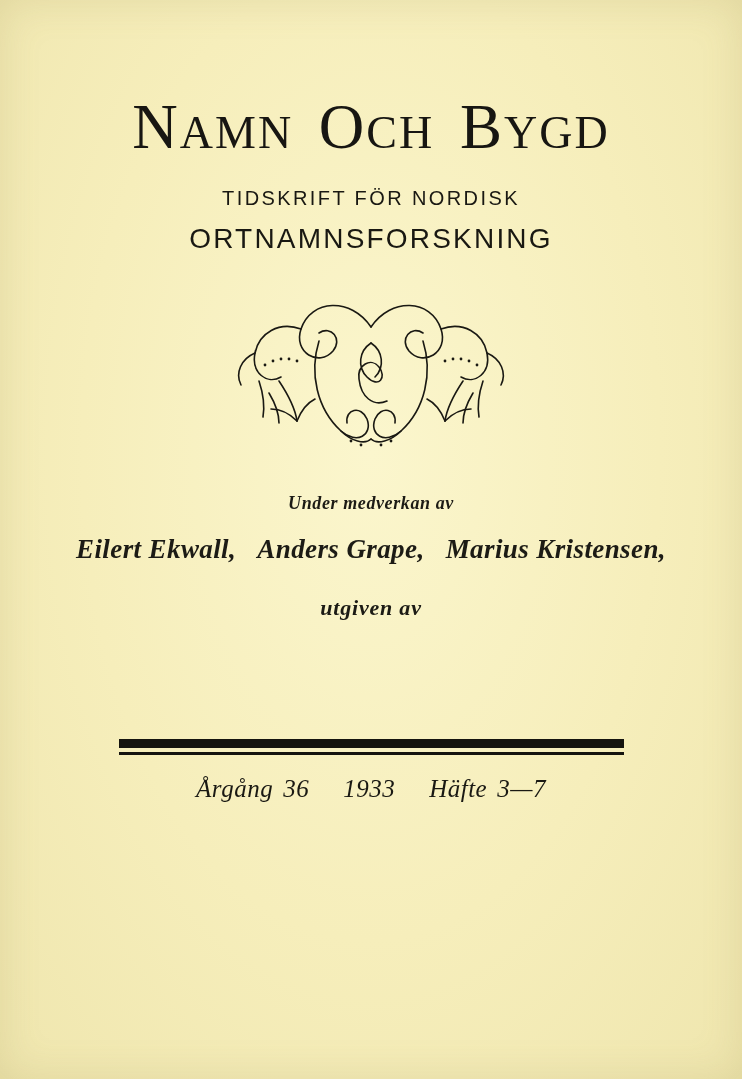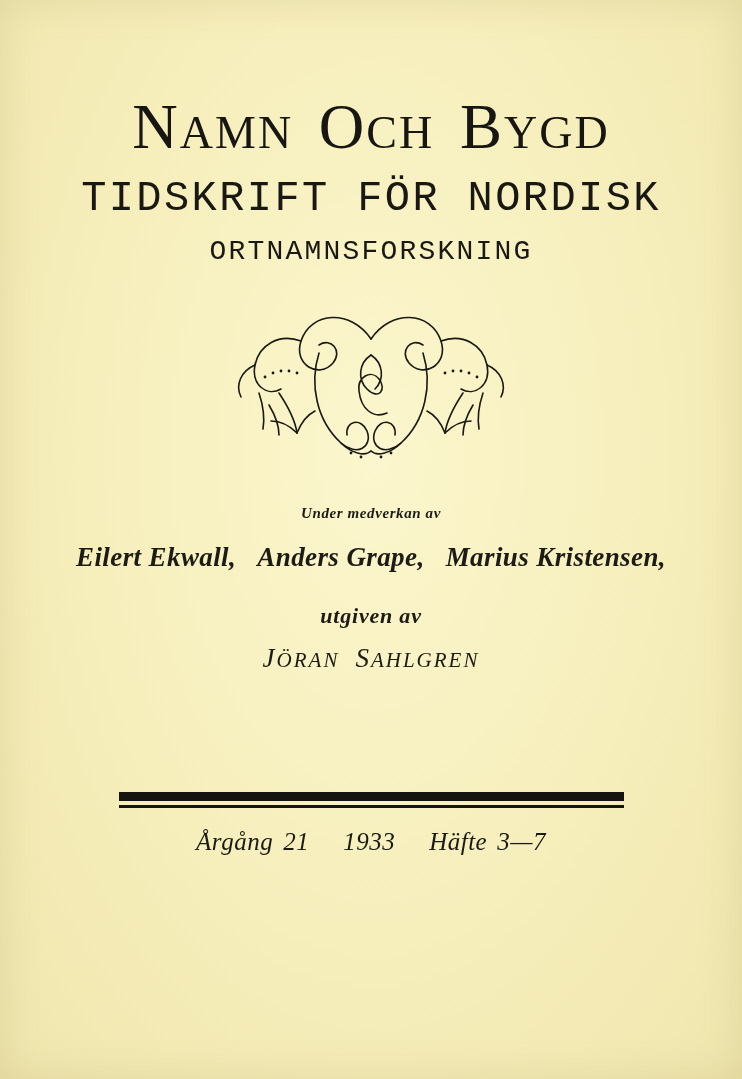"TIDSKRIFT FÖR NORDISK" .subtitle1 { font-family: Liberation Mono, monospace -> Liberation Sans, sans-serif; font-size: 42px -> 20px; margin-top: 16px -> 28px }
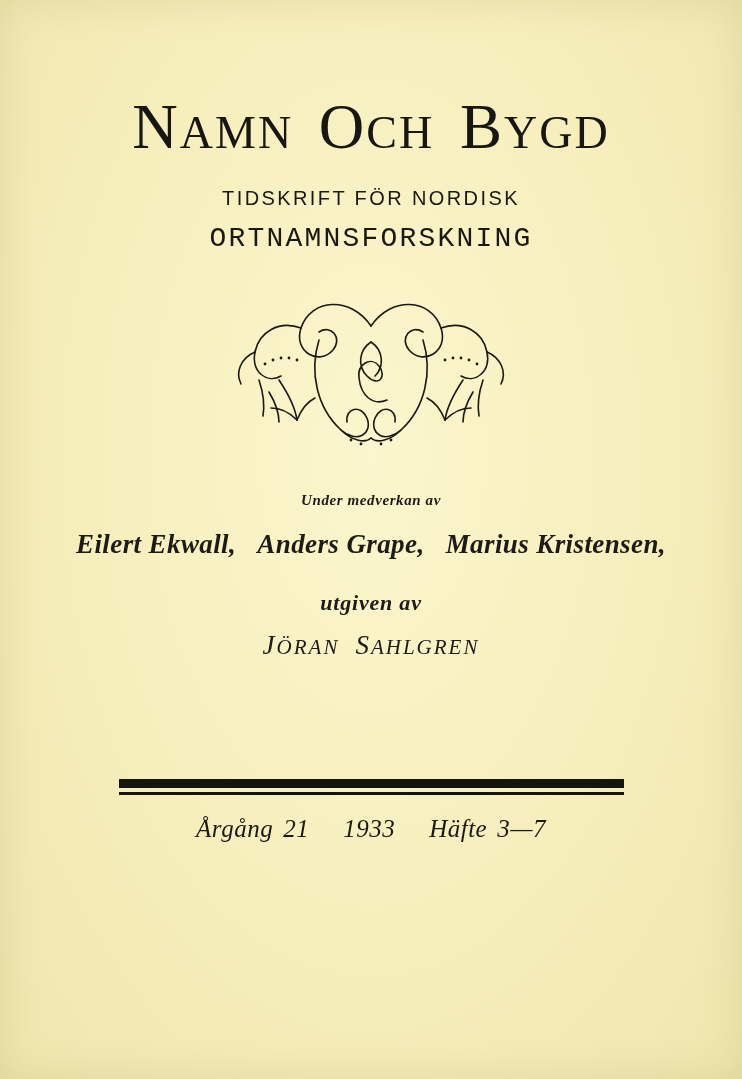"ORTNAMNSFORSKNING" .subtitle2 { font-family: Liberation Mono, monospace -> Liberation Sans, sans-serif }
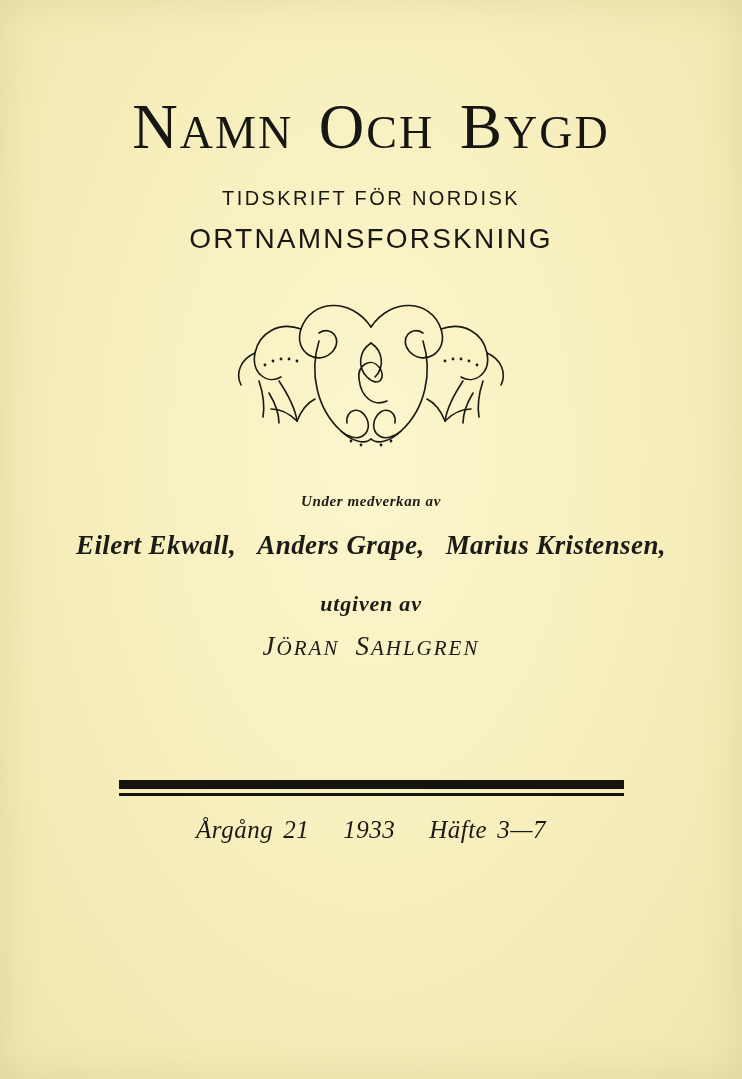"Under medverkan av" .under-label { font-size: 15px -> 18px }
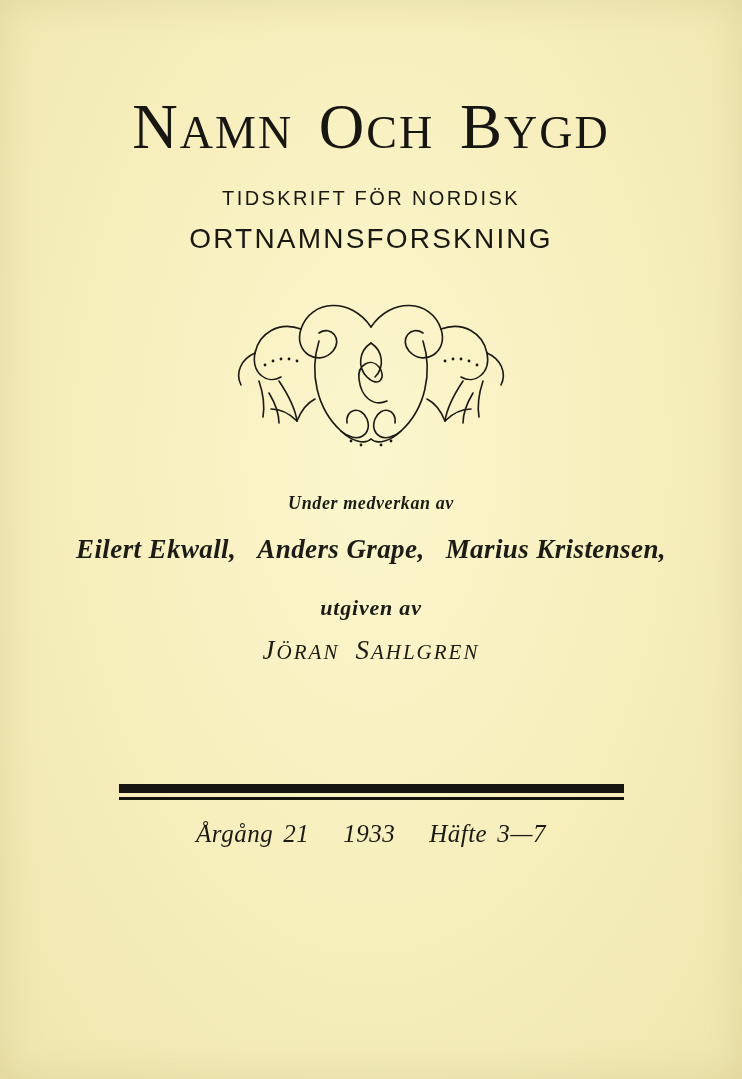"JÖRAN SAHLGREN" div.editor-main { html: <div> <span>J</span><span>ÖRAN</span><span></span><span>S</span><span>AHLGREN</span> </div> -> none }
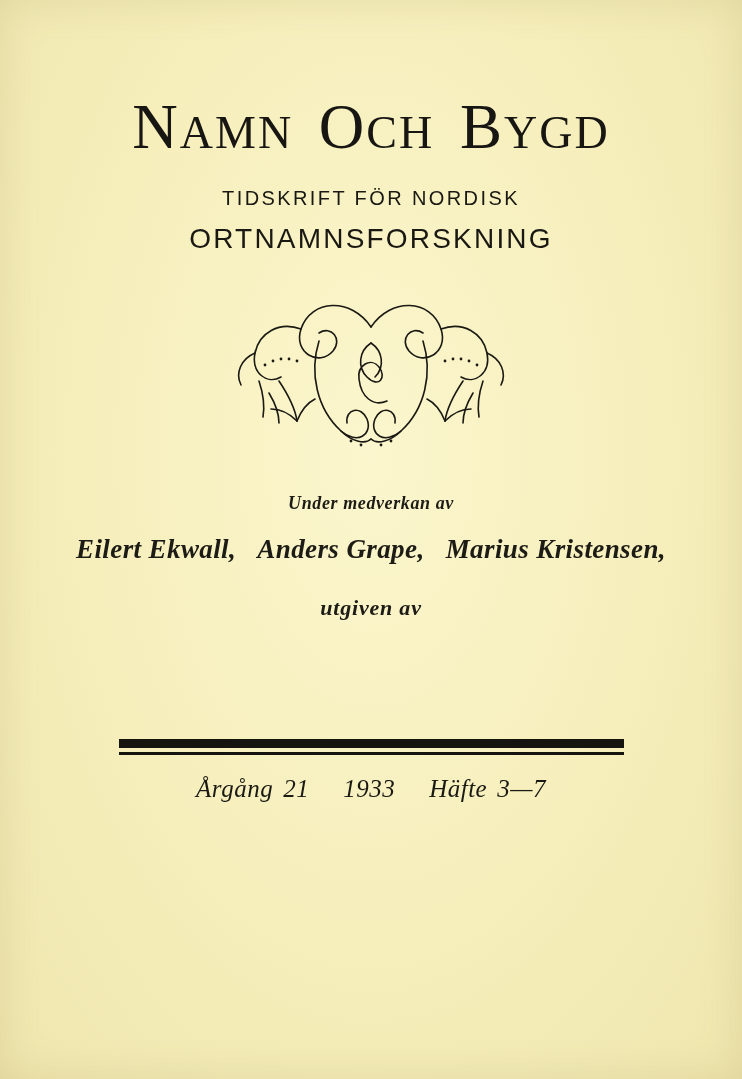"21" span.seg { text: 21 -> 36 }
